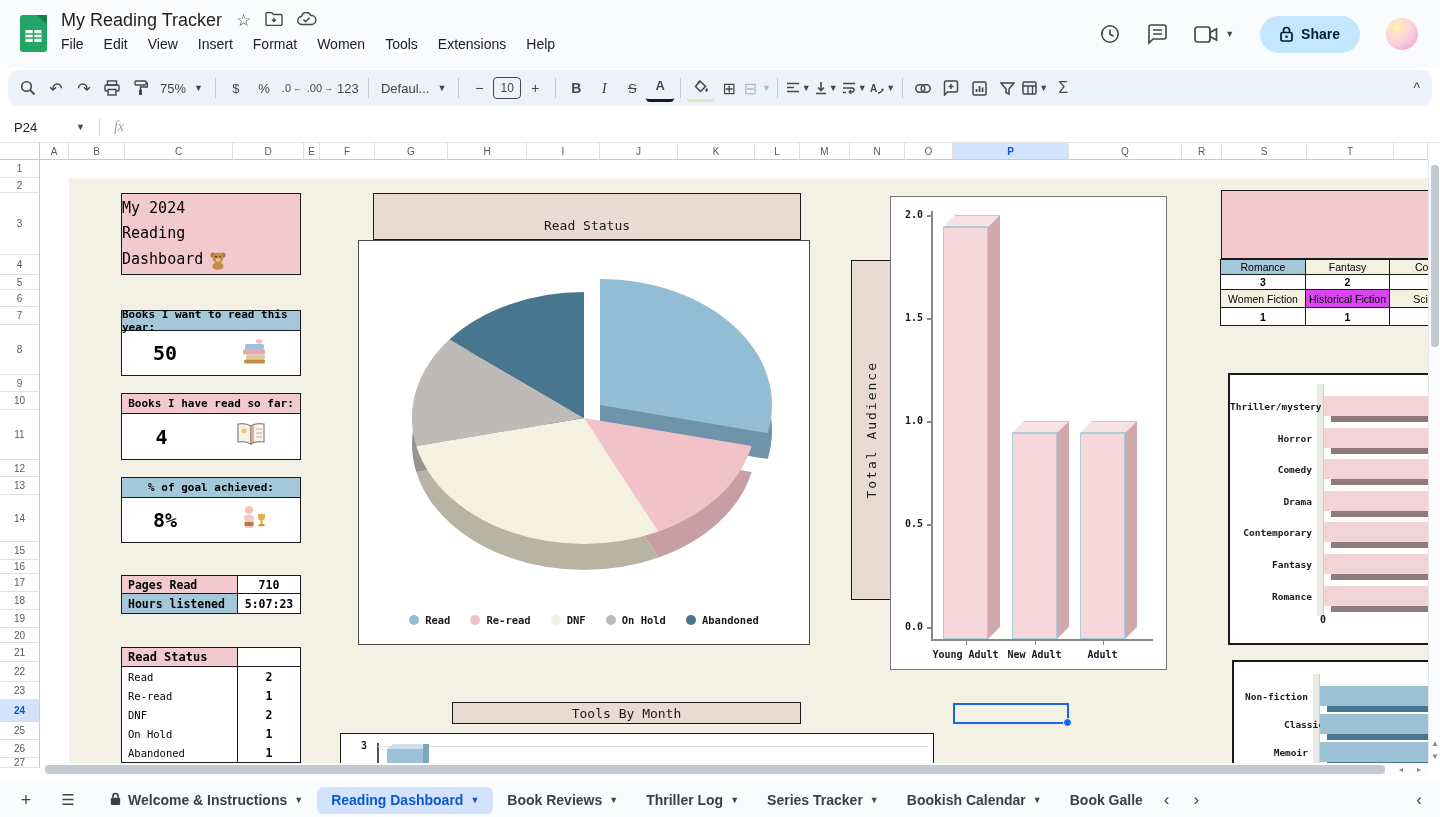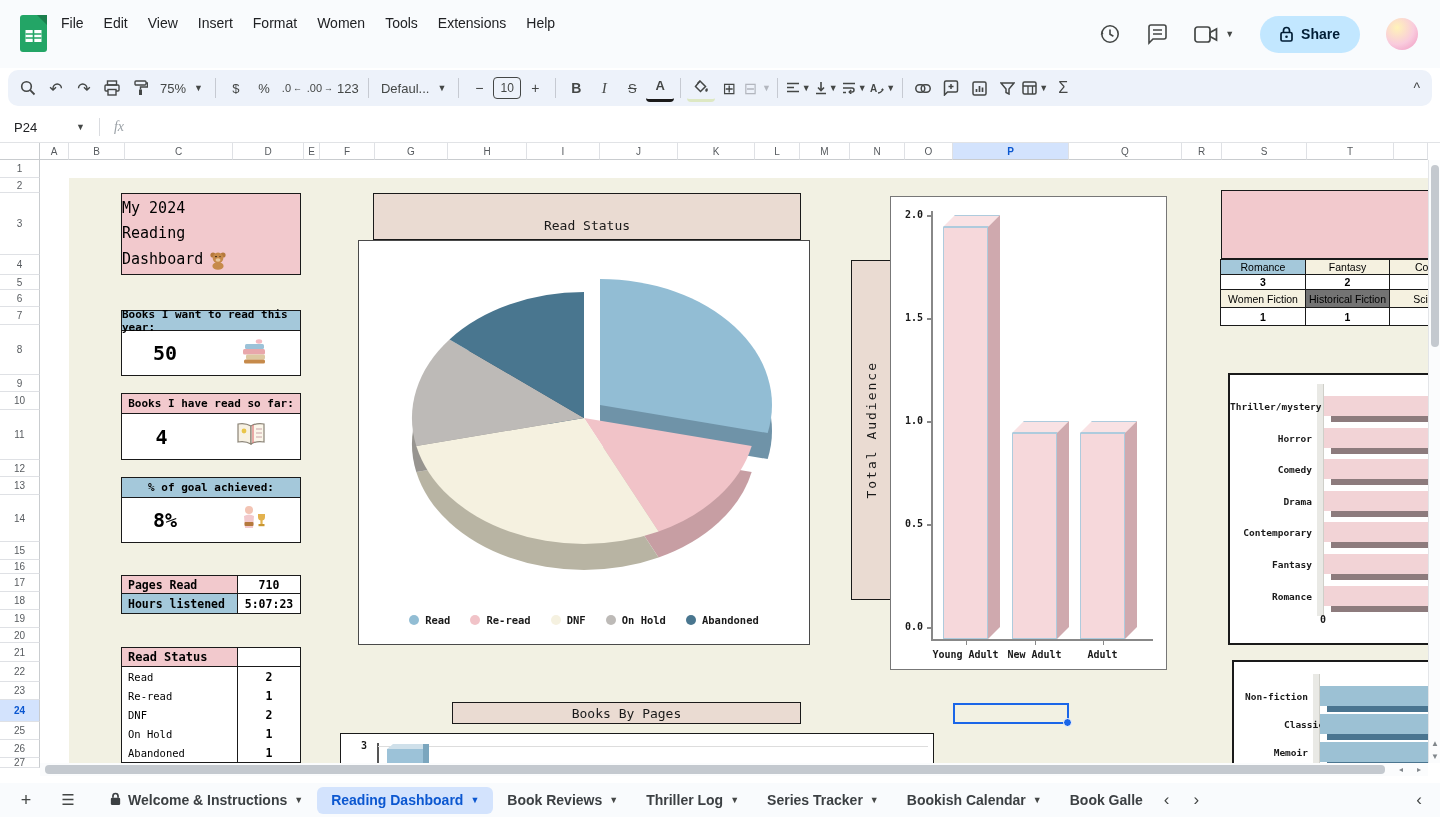"My Reading Tracker" div.title-row { html: none -> <div> <span>My Reading Tracker</span> <span>☆</span> <span> <svg> <path></path> <path></path> </svg> </span> <span> <svg> <path></path> <path></path> </svg> </span> </div> }
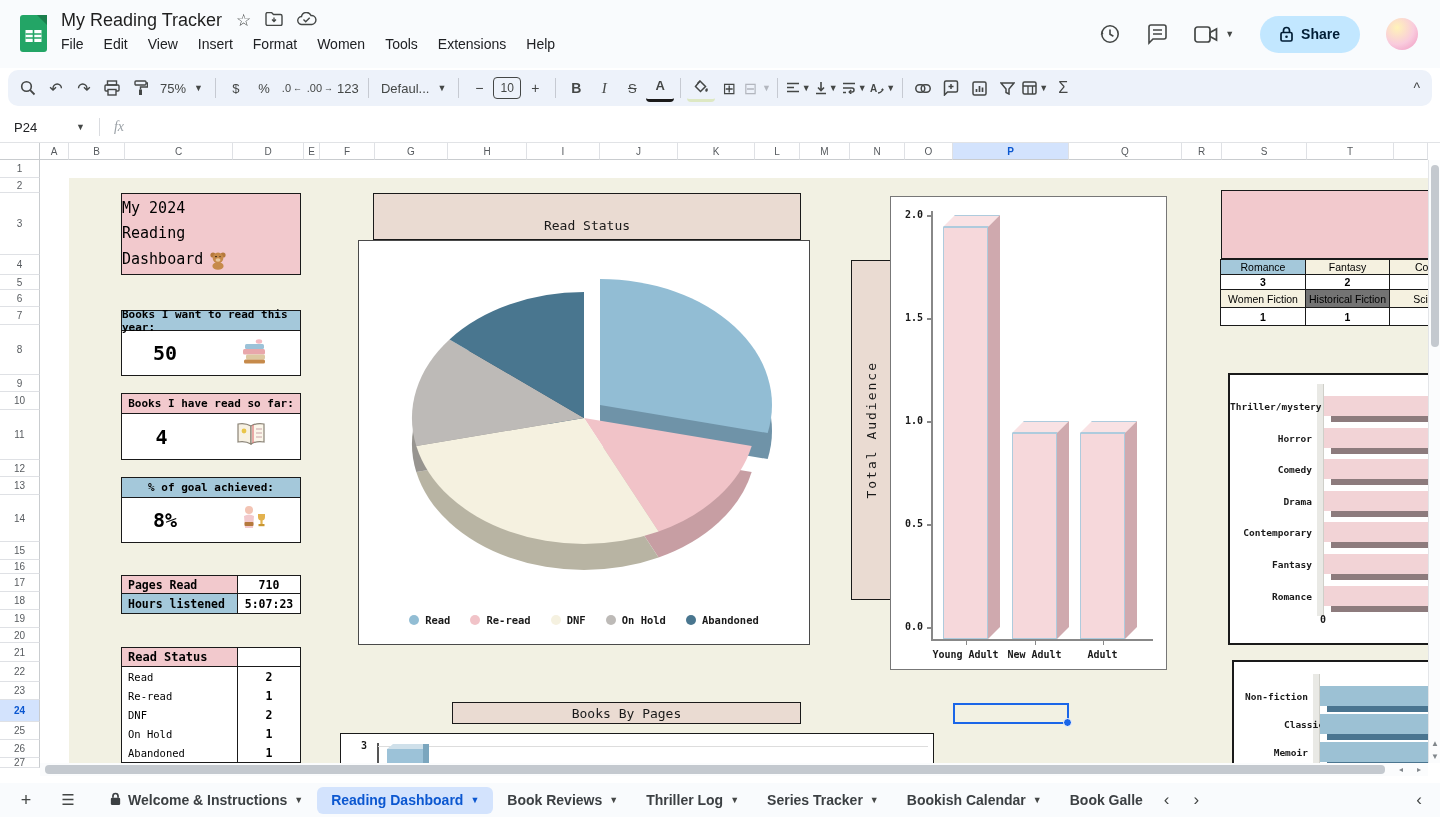"Historical Fiction" div { background: #737373 -> #d946ef }
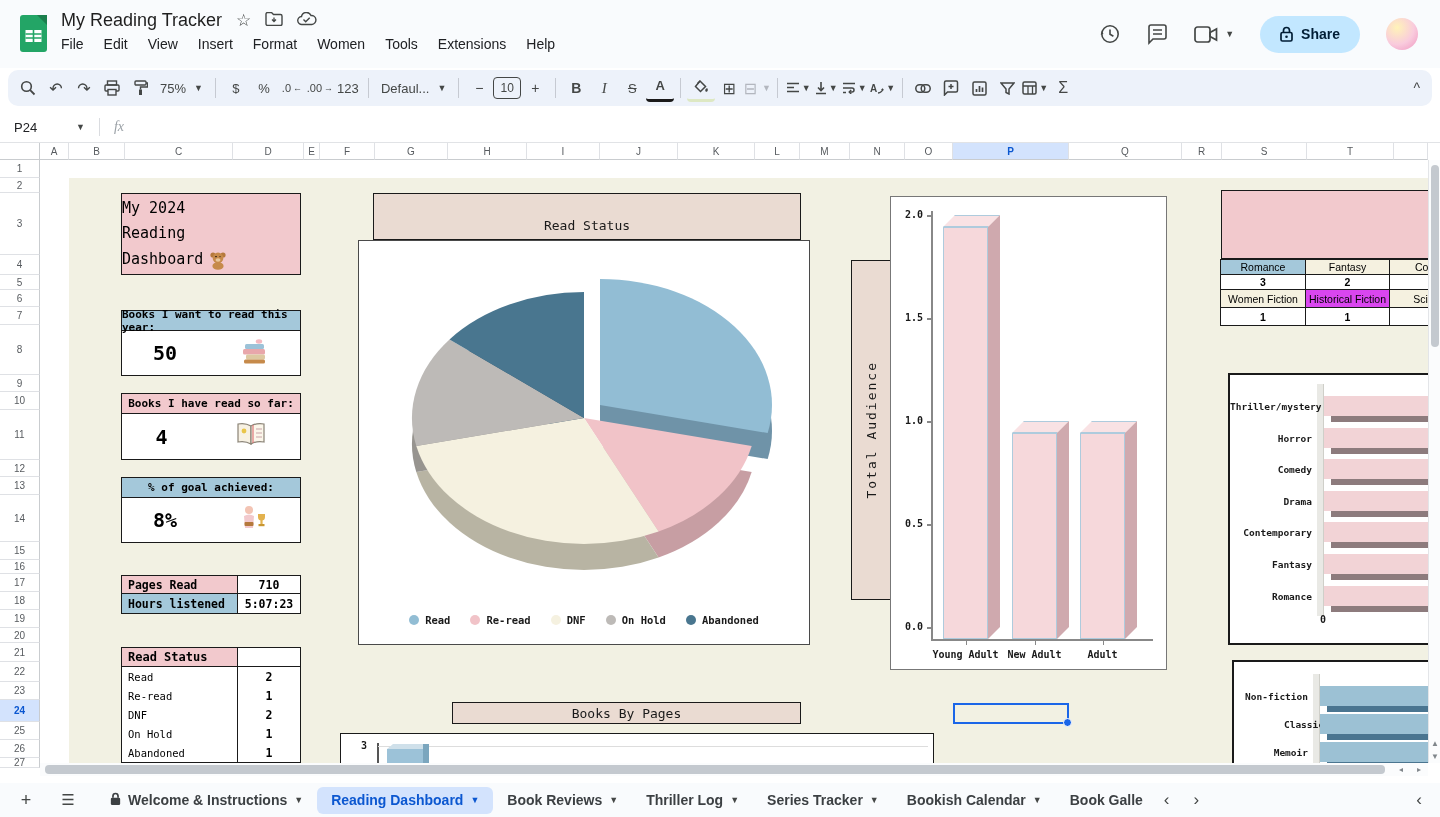"Books By Pages" span { text: Books By Pages -> Tools By Month }
